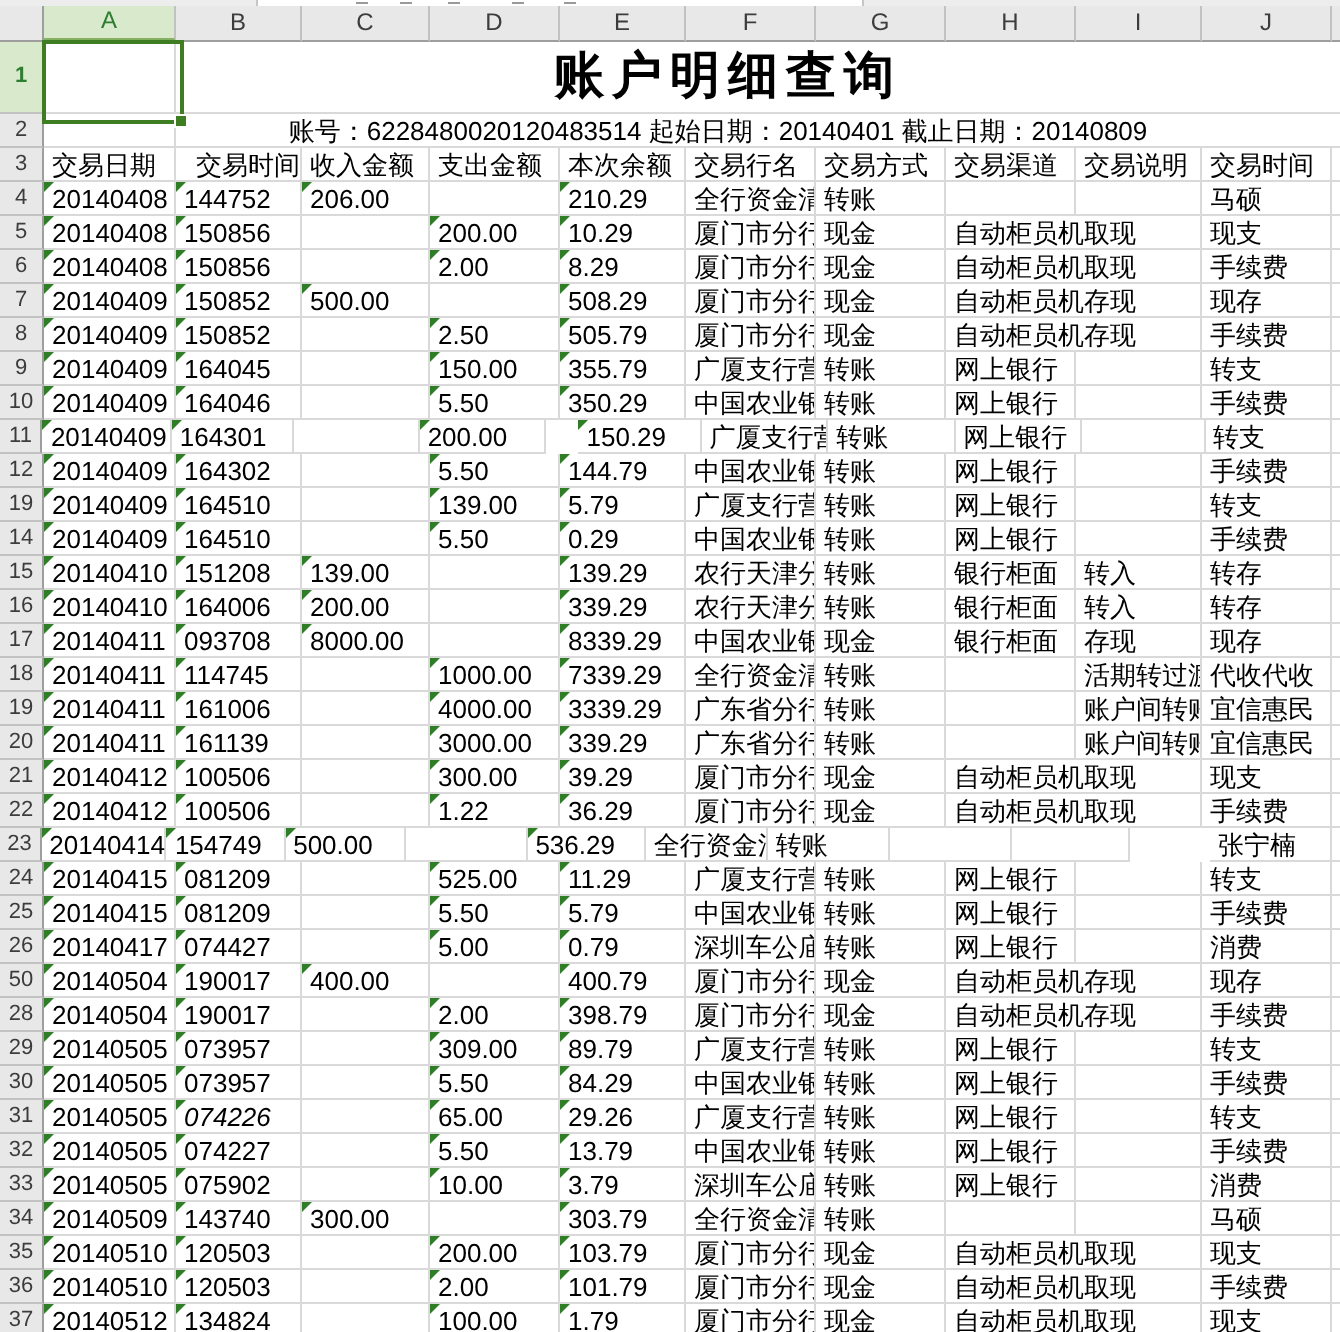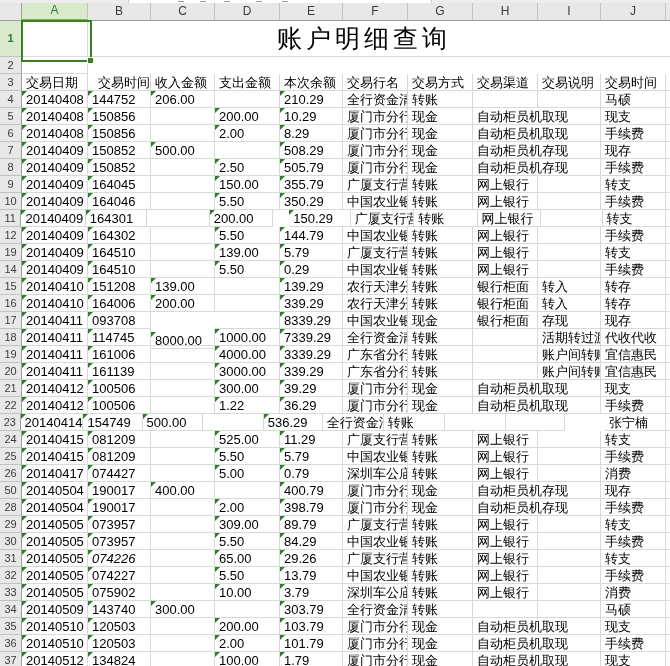"账户明细查询" .titlecell { font-weight: normal -> bold }
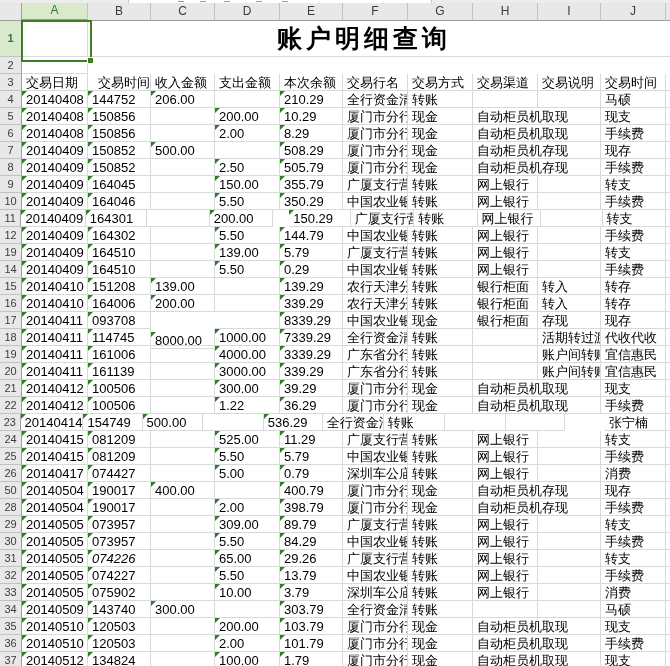"账号：6228480020120483514 起始日期：20140401" div.cell { html: none -> <div>账号：6228480020120483514 起始日期：20140401 截止日期：20140809</div> }
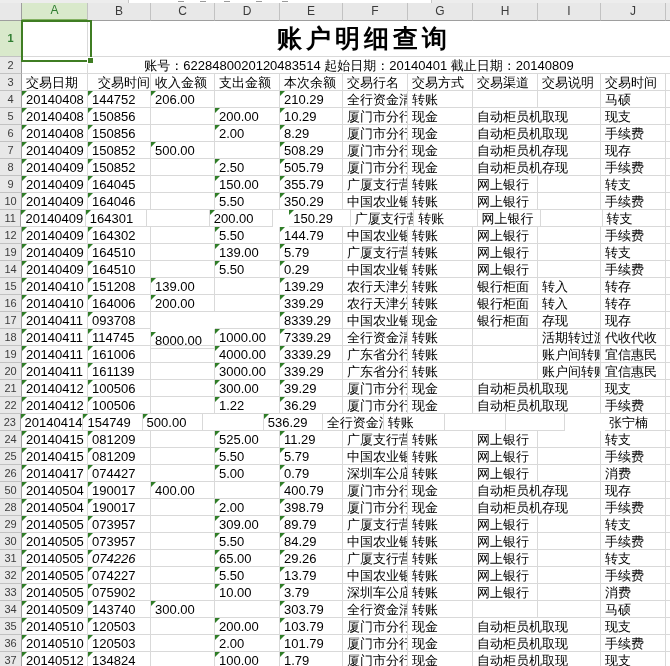"8000.00" div.cell { margin-top: 20px -> none }
